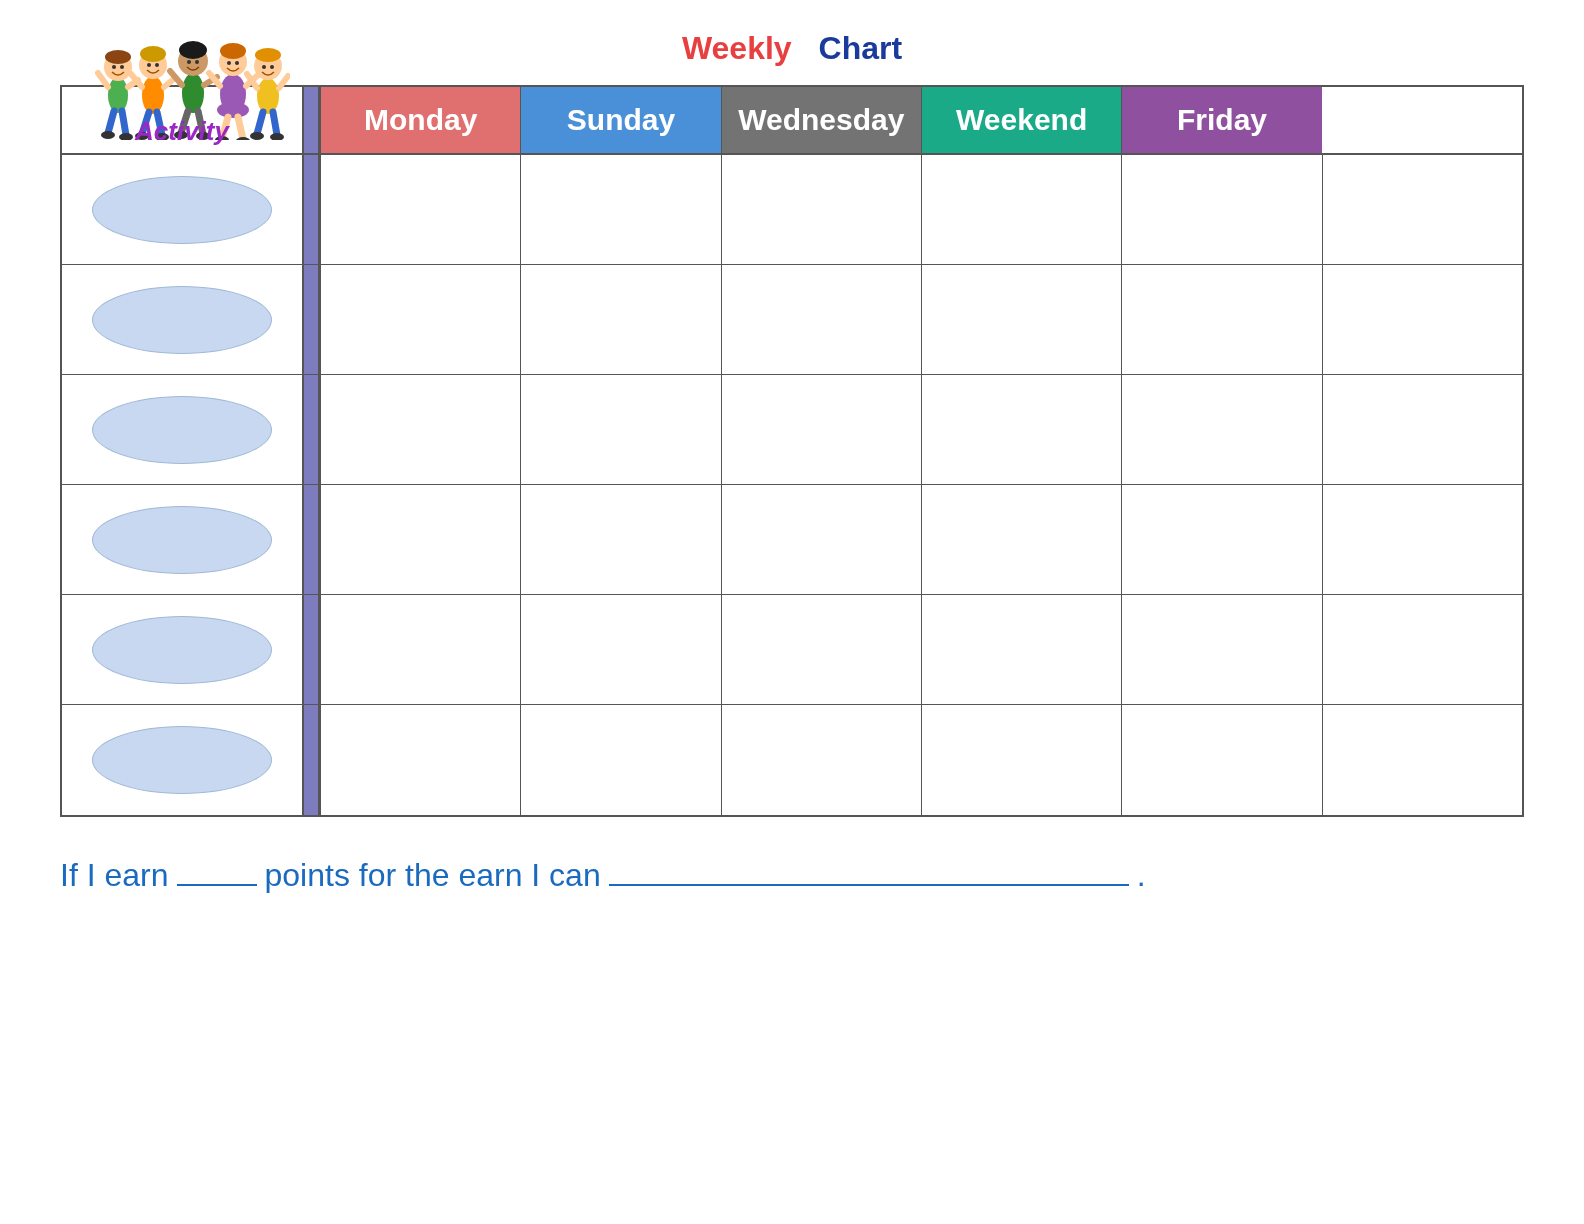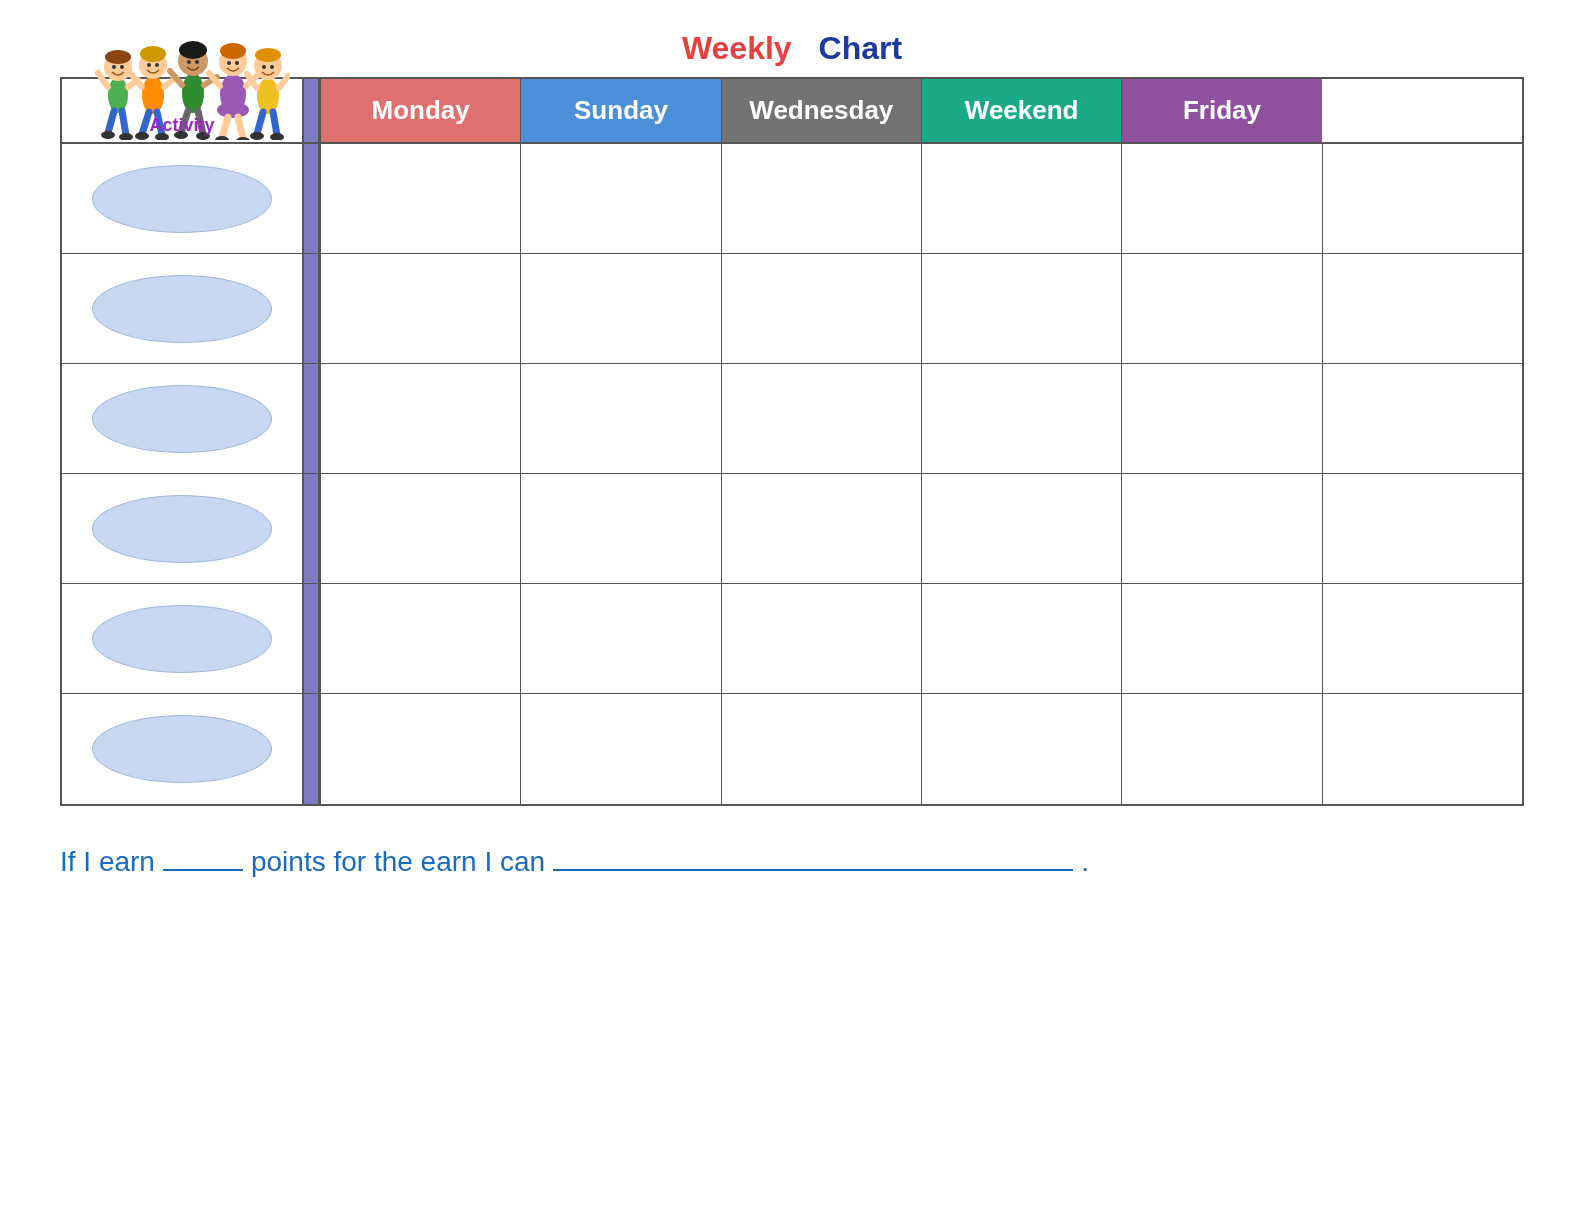"Weekly Chart" .title-area { margin-bottom: 10px -> 18px }
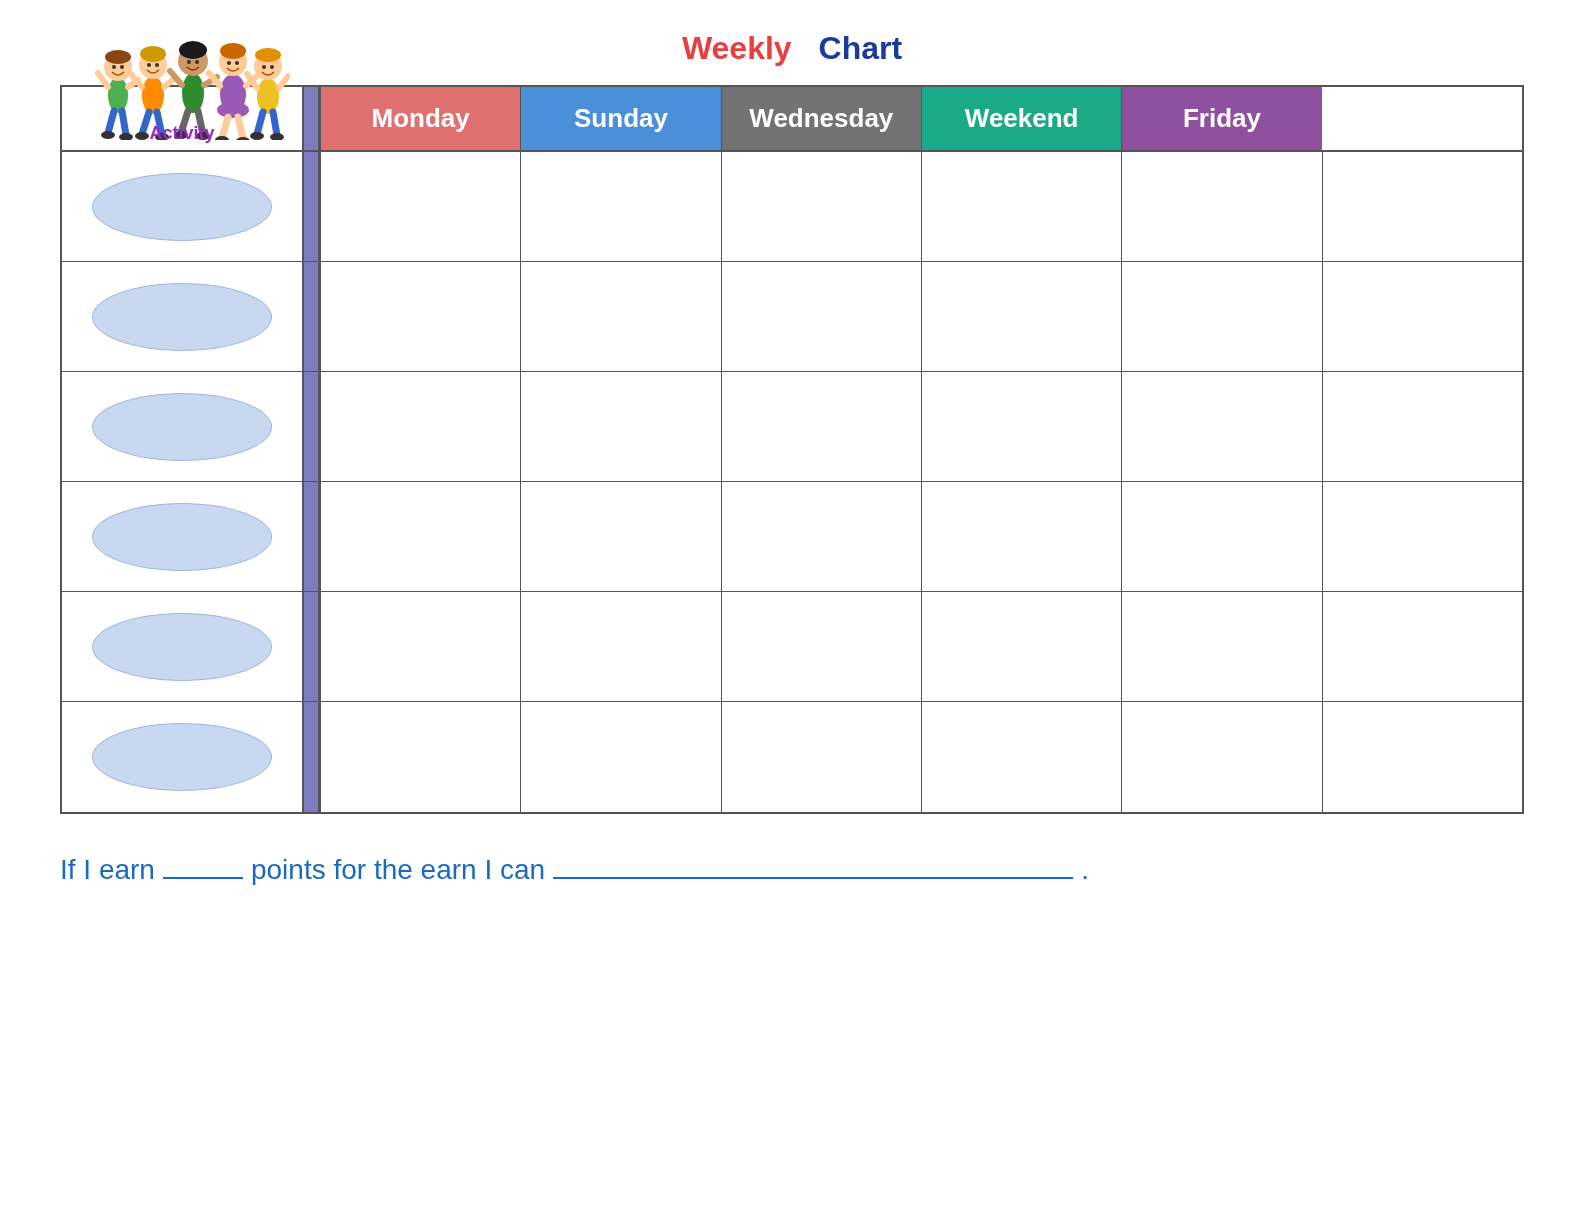"Activity" .activity-label { font-size: 18px -> 26px; font-style: none -> italic }
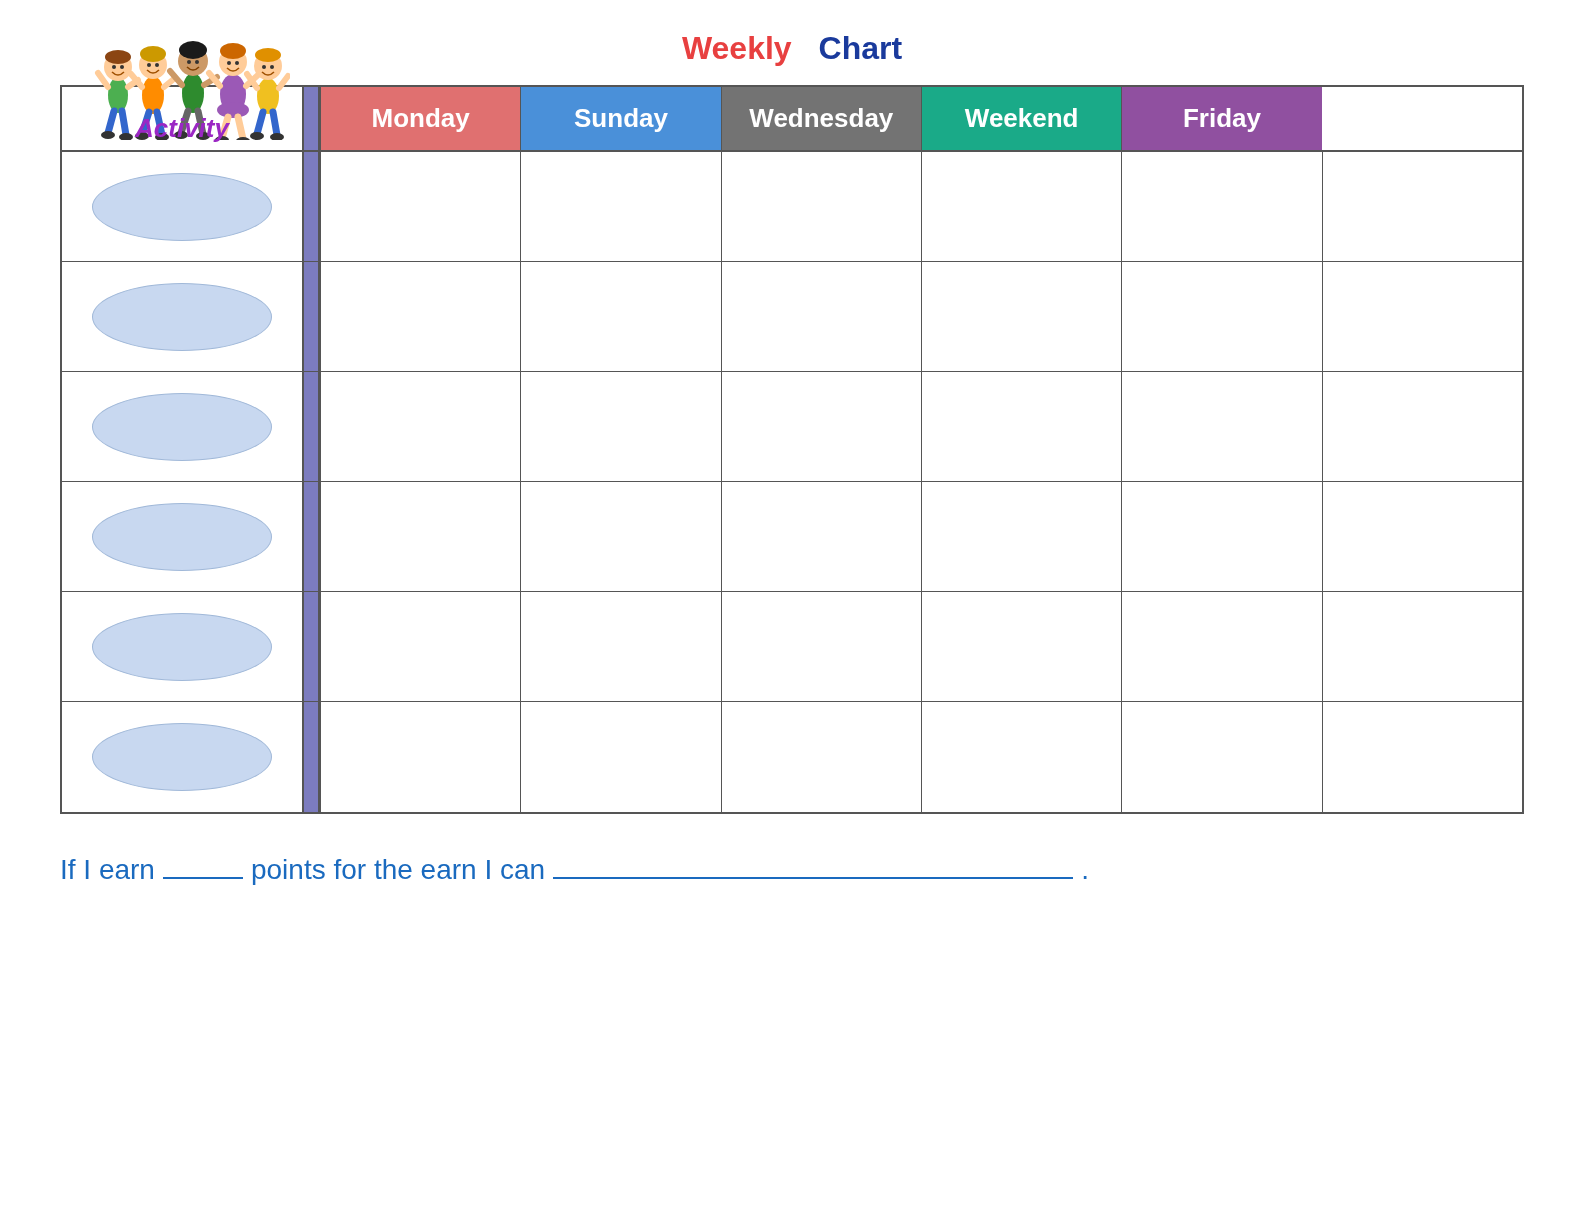"Monday" .day-cell { font-size: 26px -> 30px }
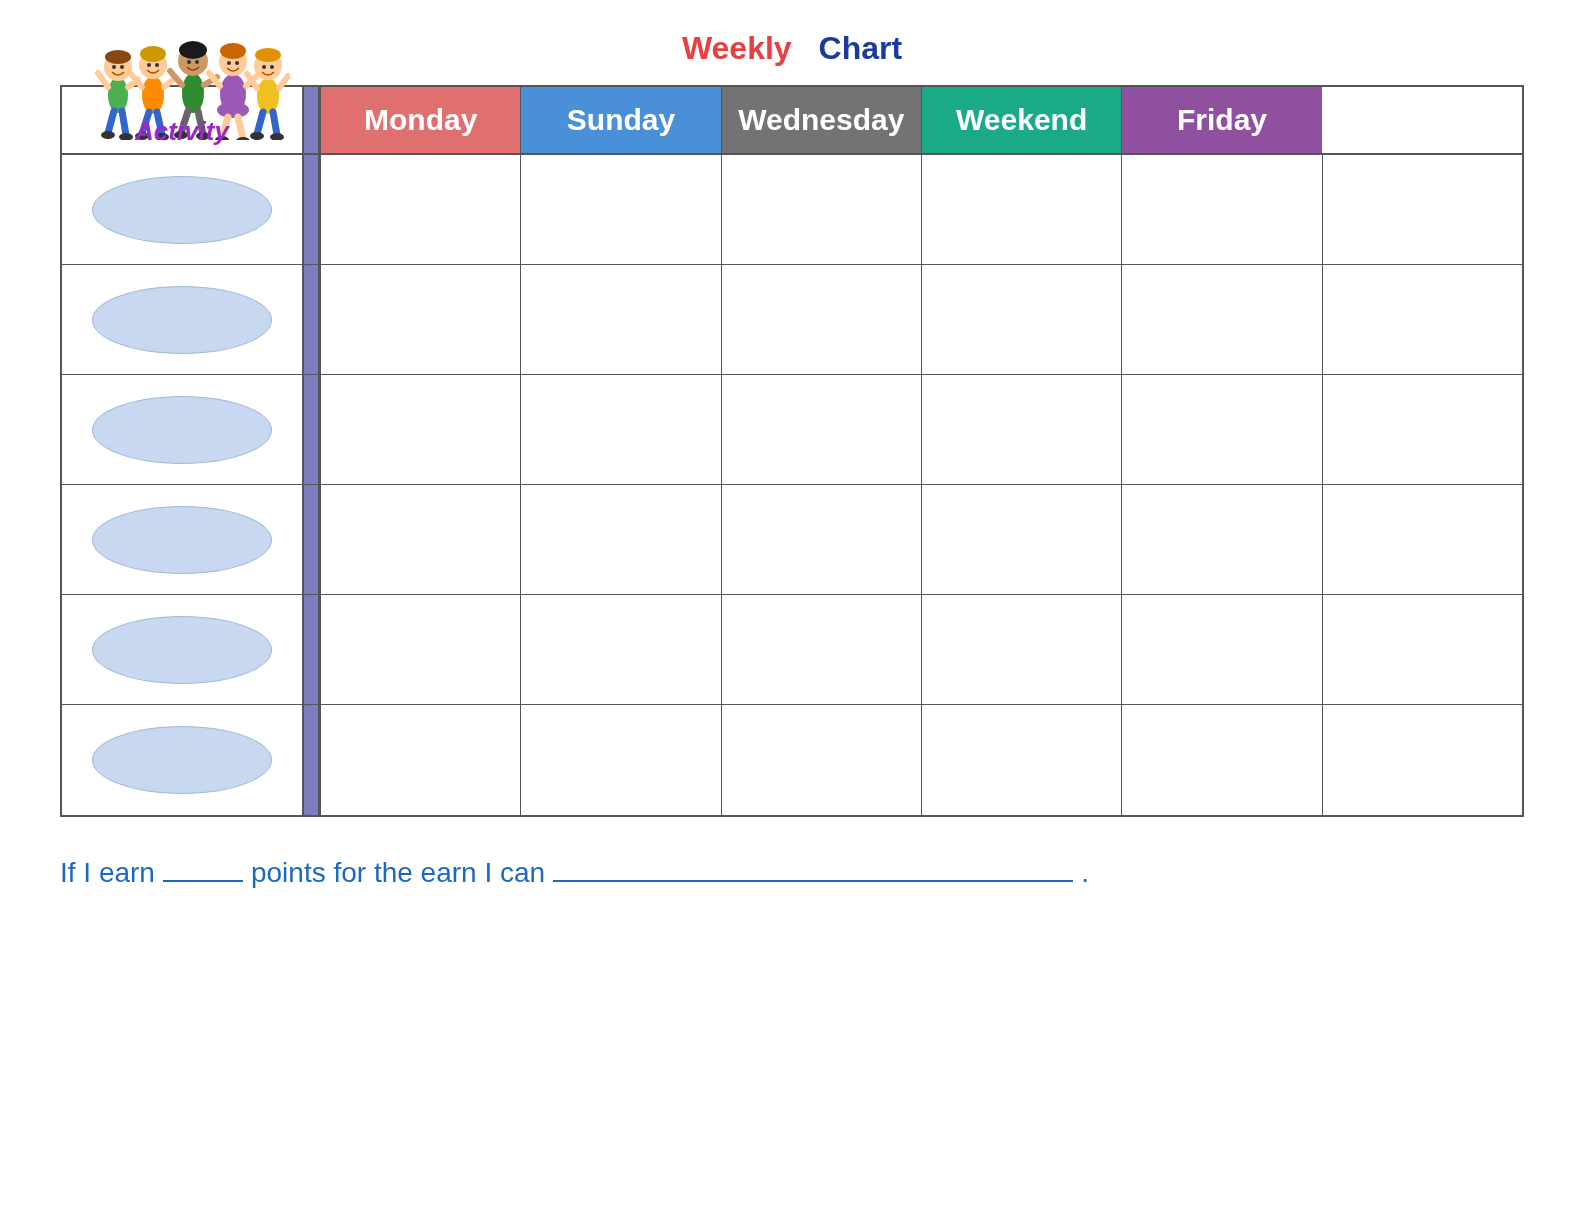"If I earn" .footer-sentence { font-size: 28px -> 32px }
